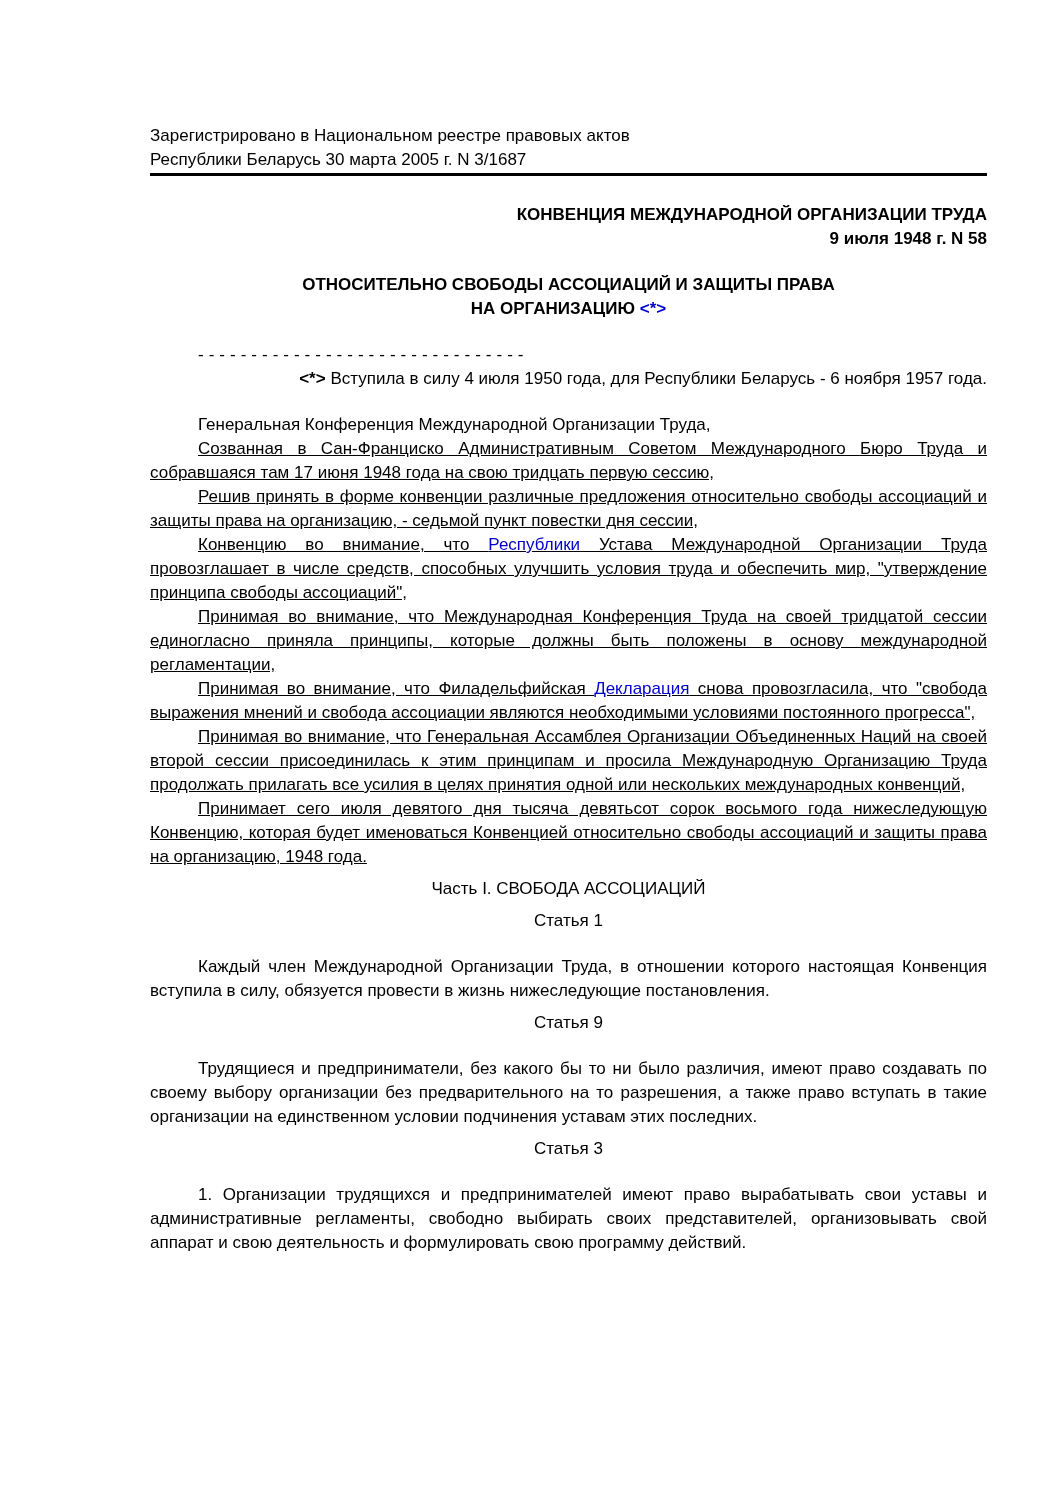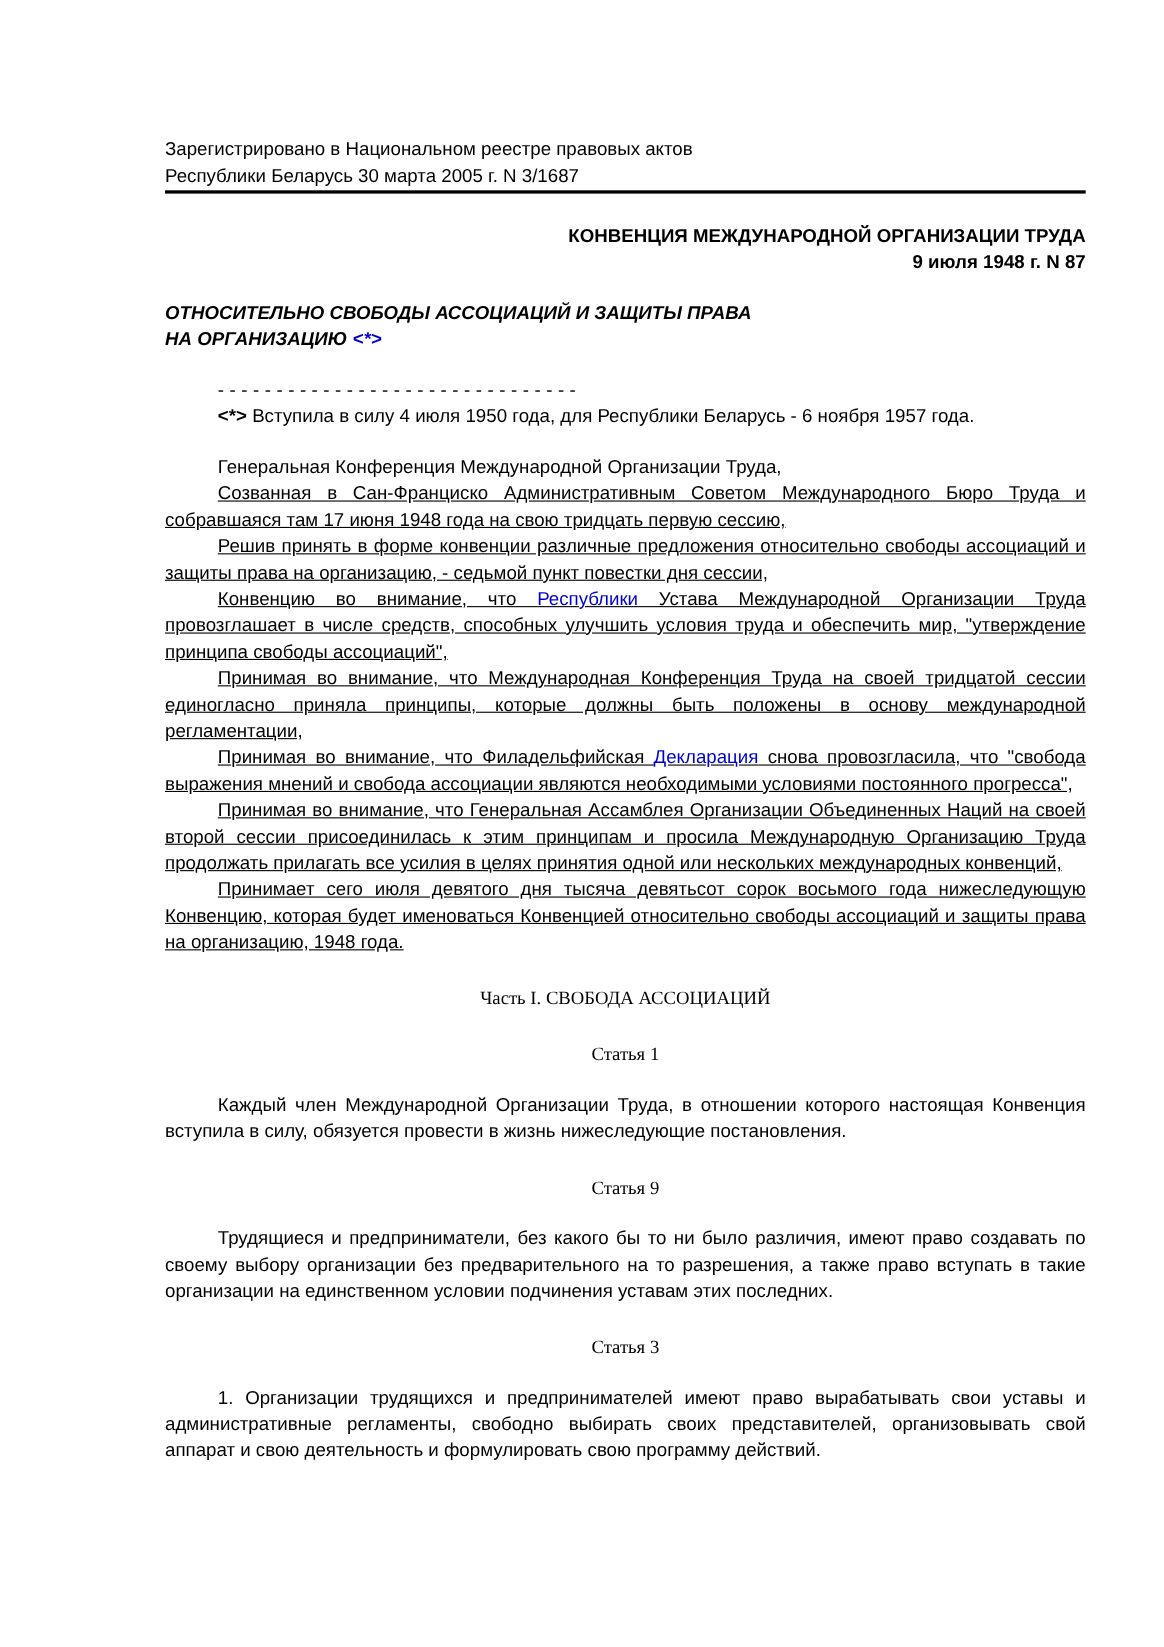"9 июля 1948 г. N" div { text: 87 -> 58 }
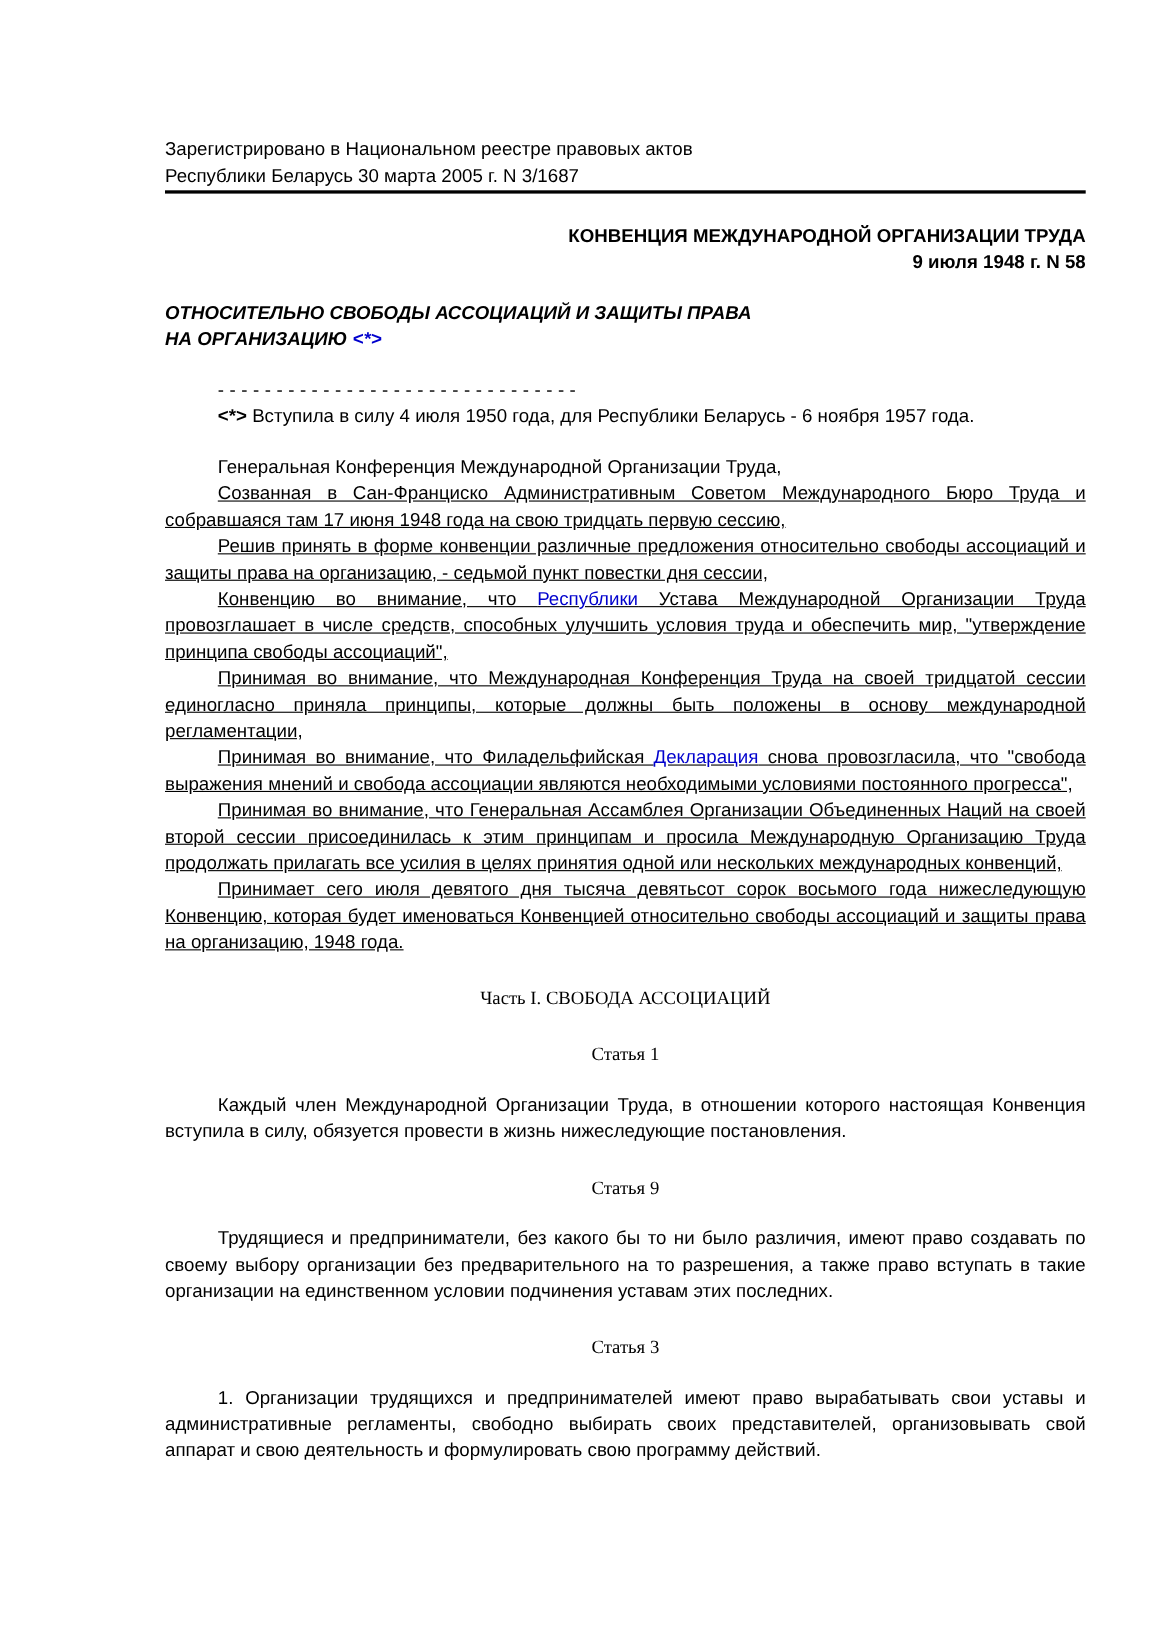"ОТНОСИТЕЛЬНО СВОБОДЫ АССОЦИАЦИЙ И ЗАЩИТЫ" .subtitle-block { font-style: italic -> none; text-align: left -> center }
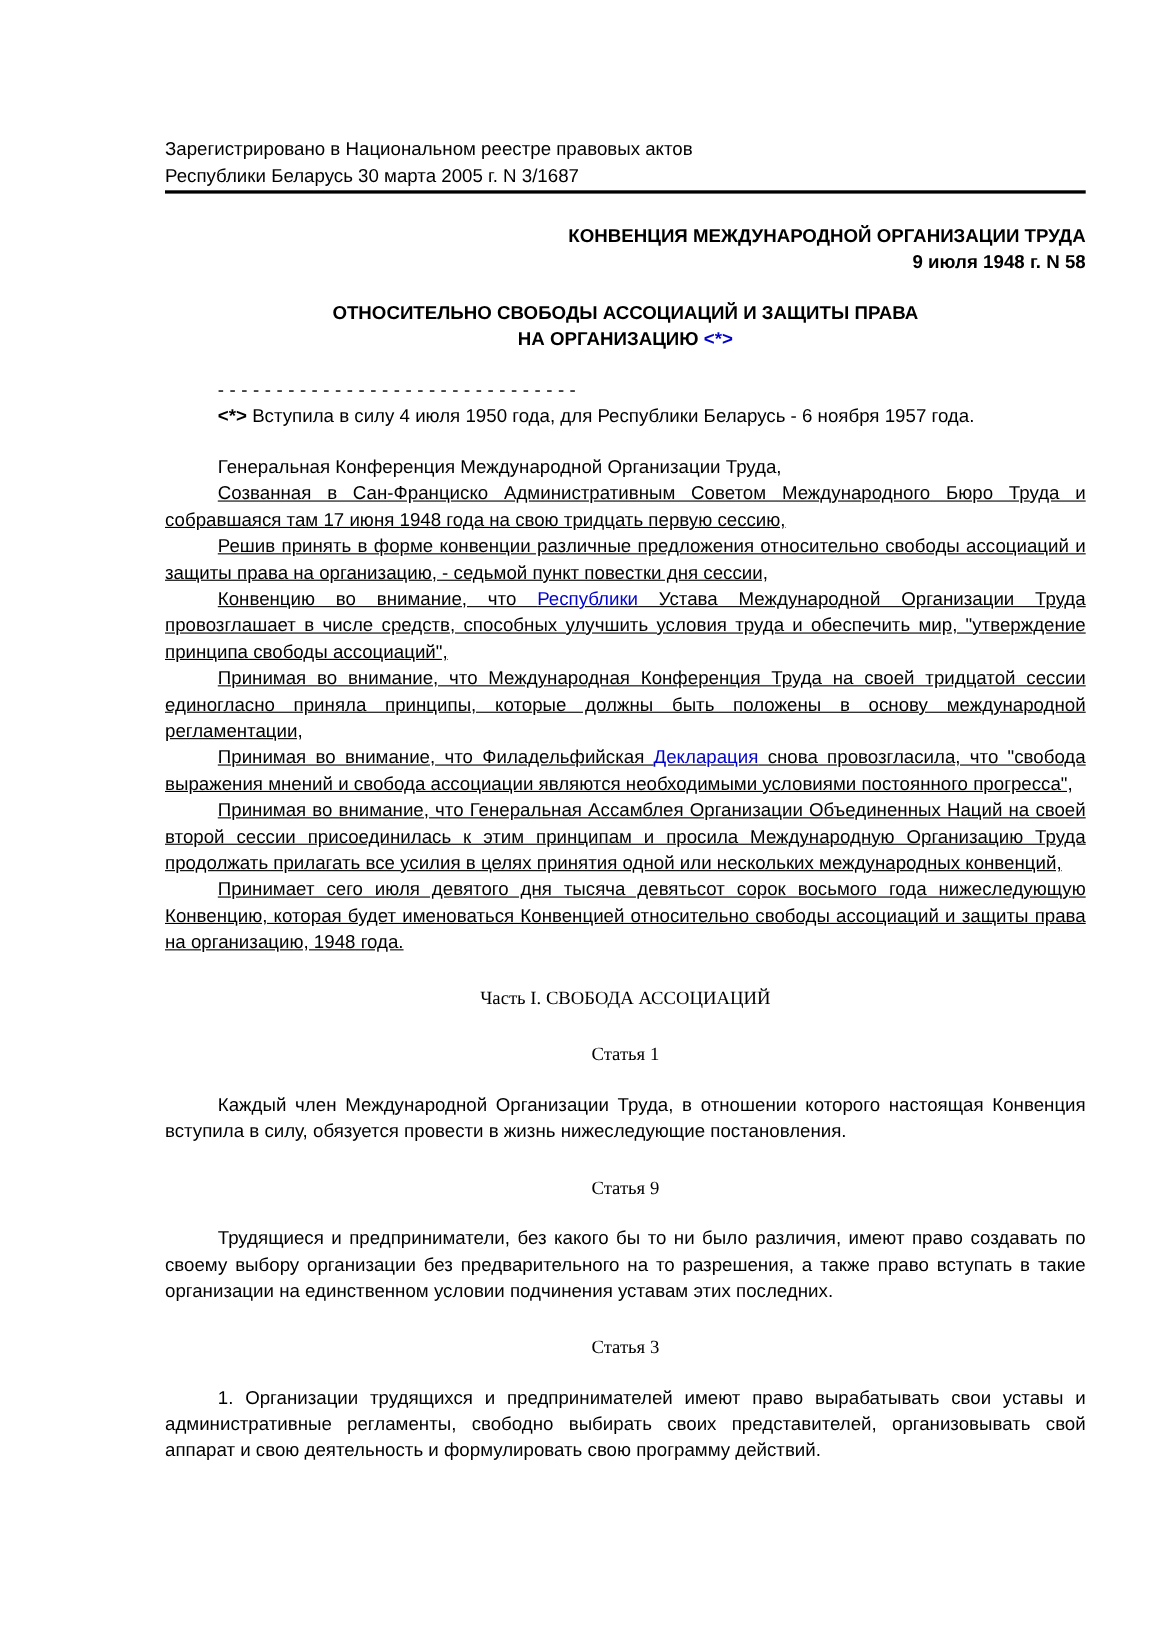"<*> Вступила в силу 4" .footnote-line { text-align: none -> right }
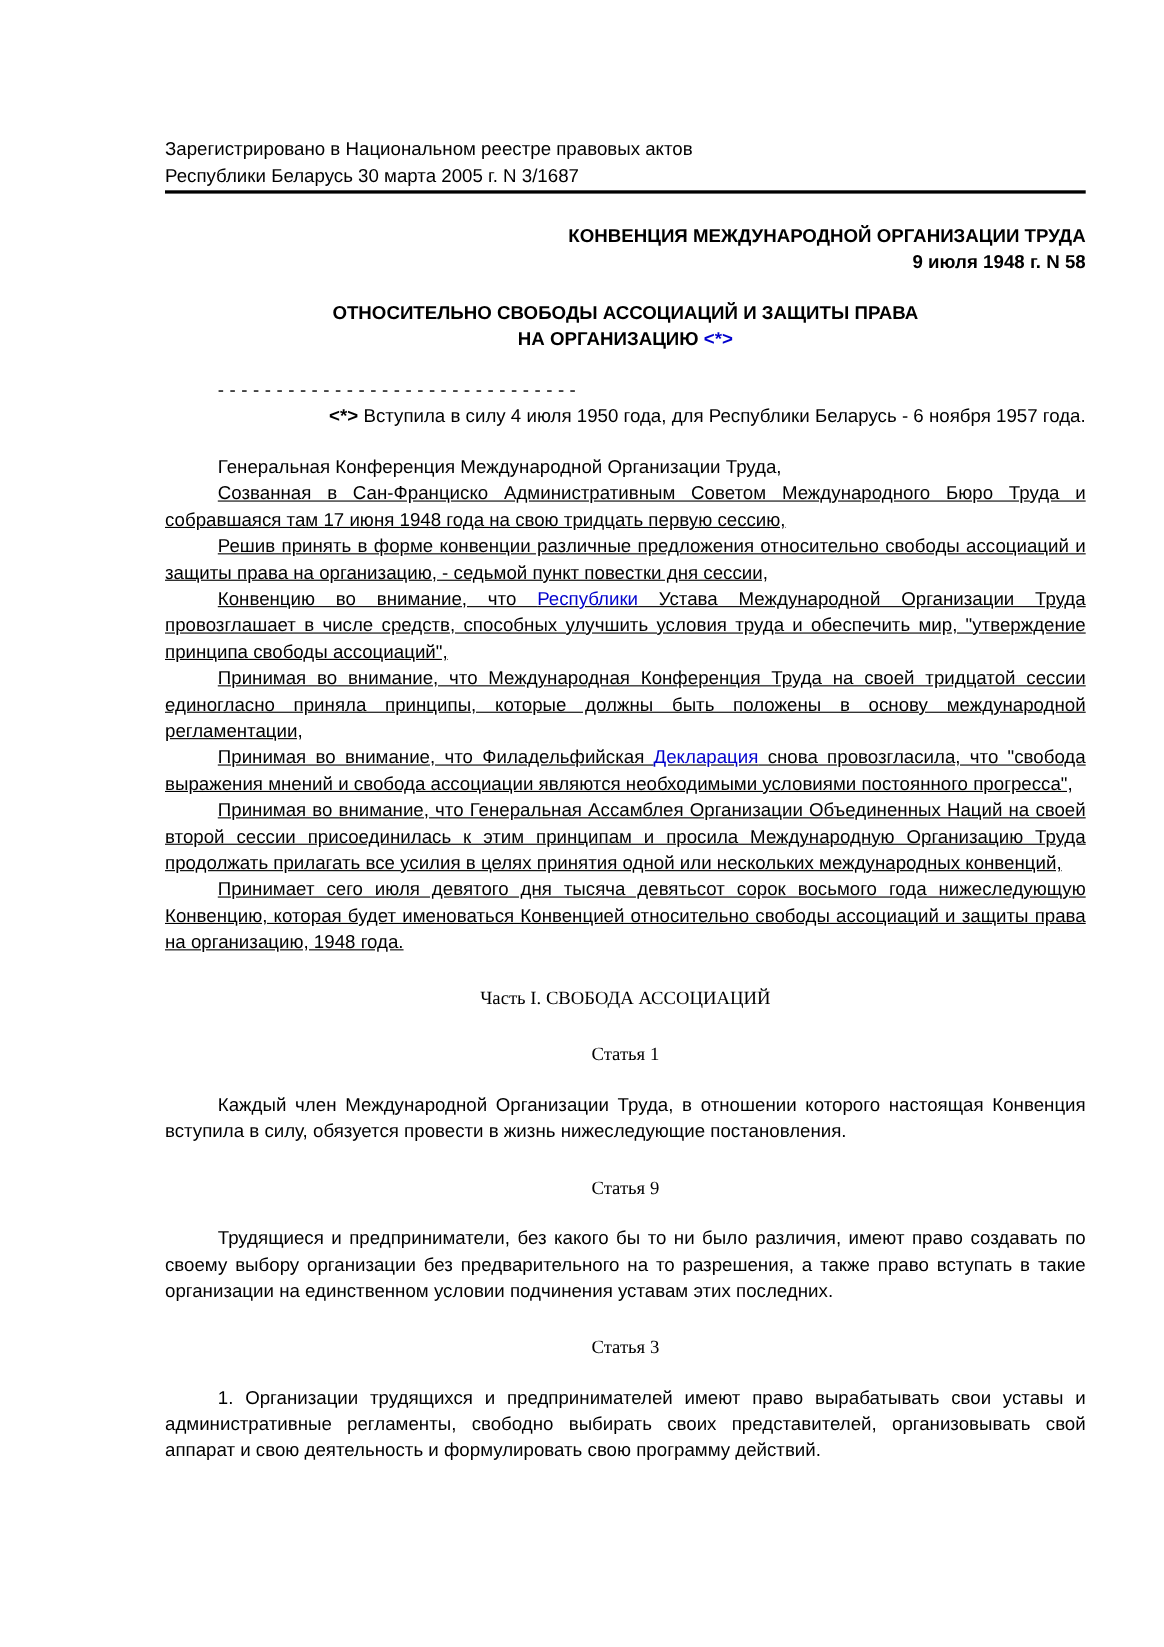"Часть I. СВОБОДА АССОЦИАЦИЙ" .center-heading { font-family: Liberation Serif, serif -> none; margin-top: 27px -> 8px }
